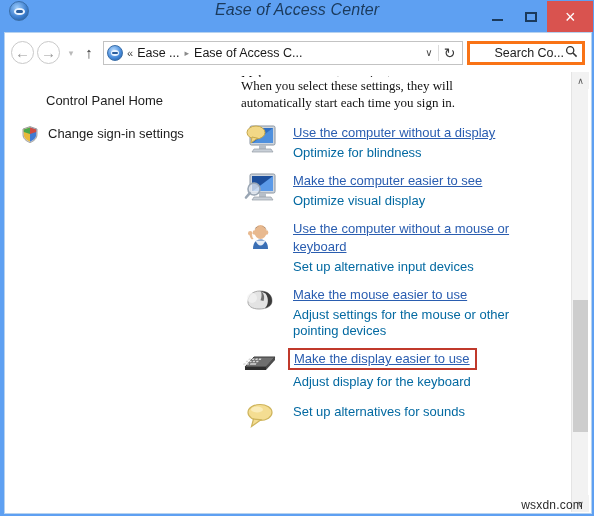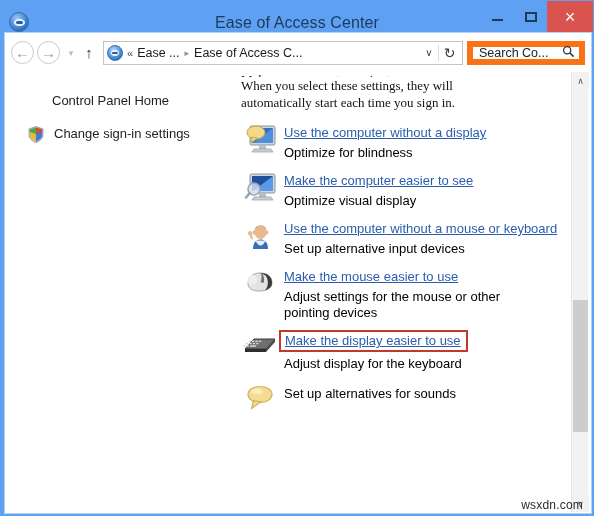"Ease of Access Center" .titlebar { align-items: flex-end -> flex-start; font-style: none -> italic }
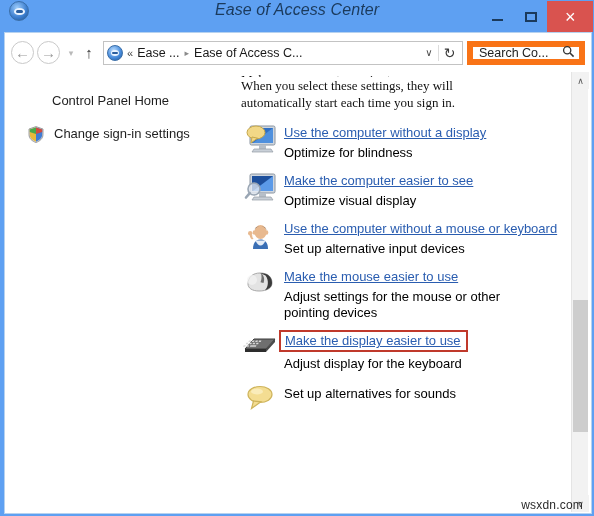"Search Co..." .searchbox { border: 6px solid #f97316 -> 3px solid #f97316; text-align: none -> right }
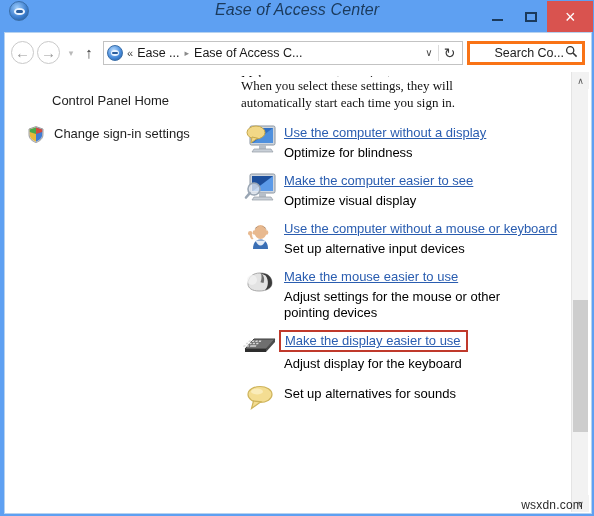"Control Panel Home" .side-item { padding: 0 10px 0 22px -> 0 10px 0 16px }
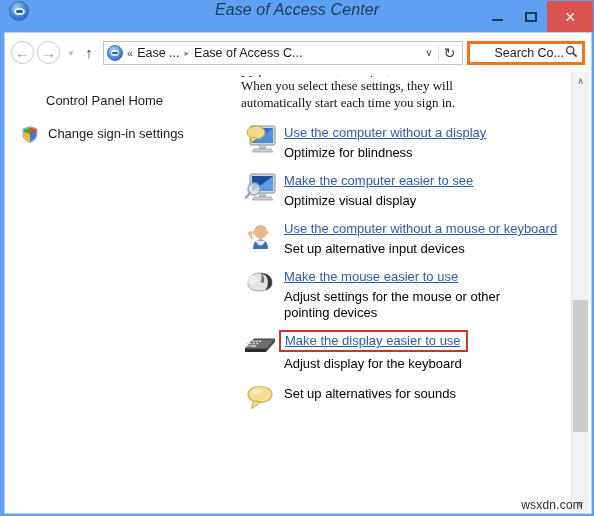"Use the computer without a" .eoa-texts { margin-left: none -> 9px }
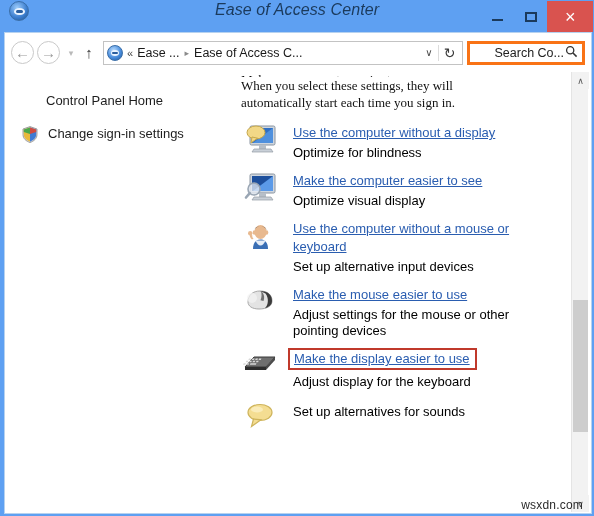"Optimize for blindness" .eoa-desc { color: #000000 -> #0369a1 }
